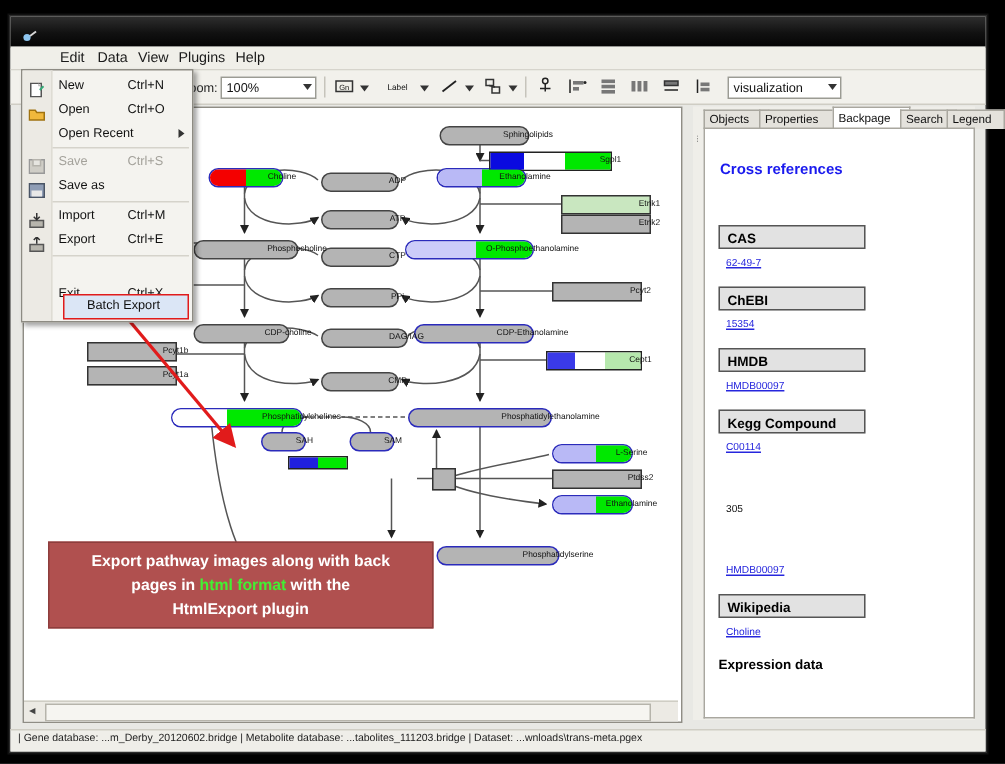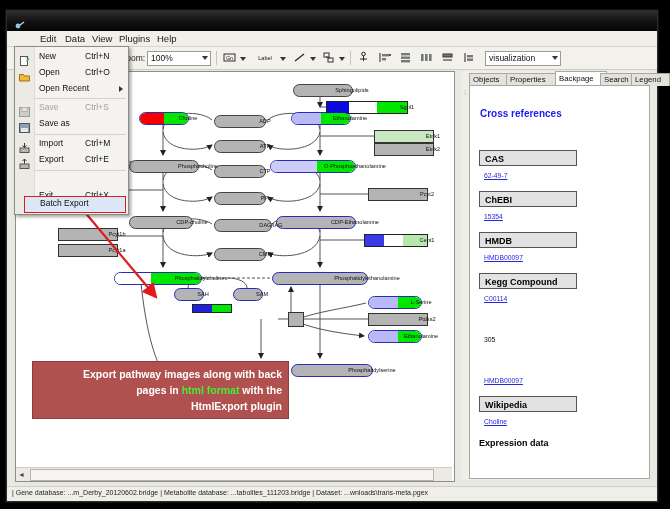"Batch Export" #batchhl { left: 9px -> 27px }
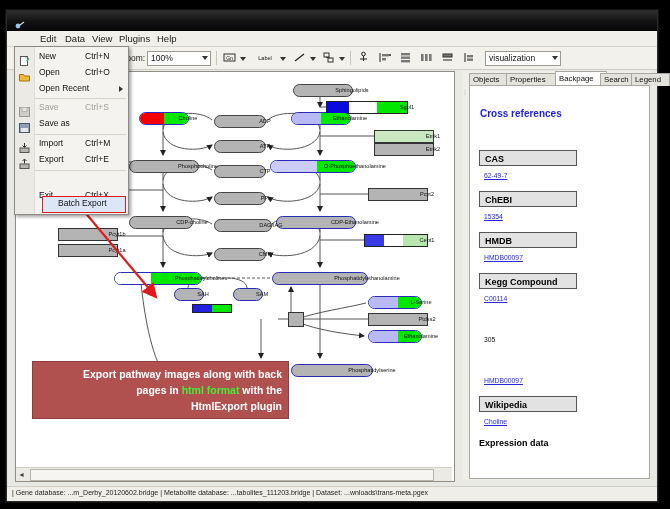"Export pathway images along with" #callout .ct { text-align: right -> center }
